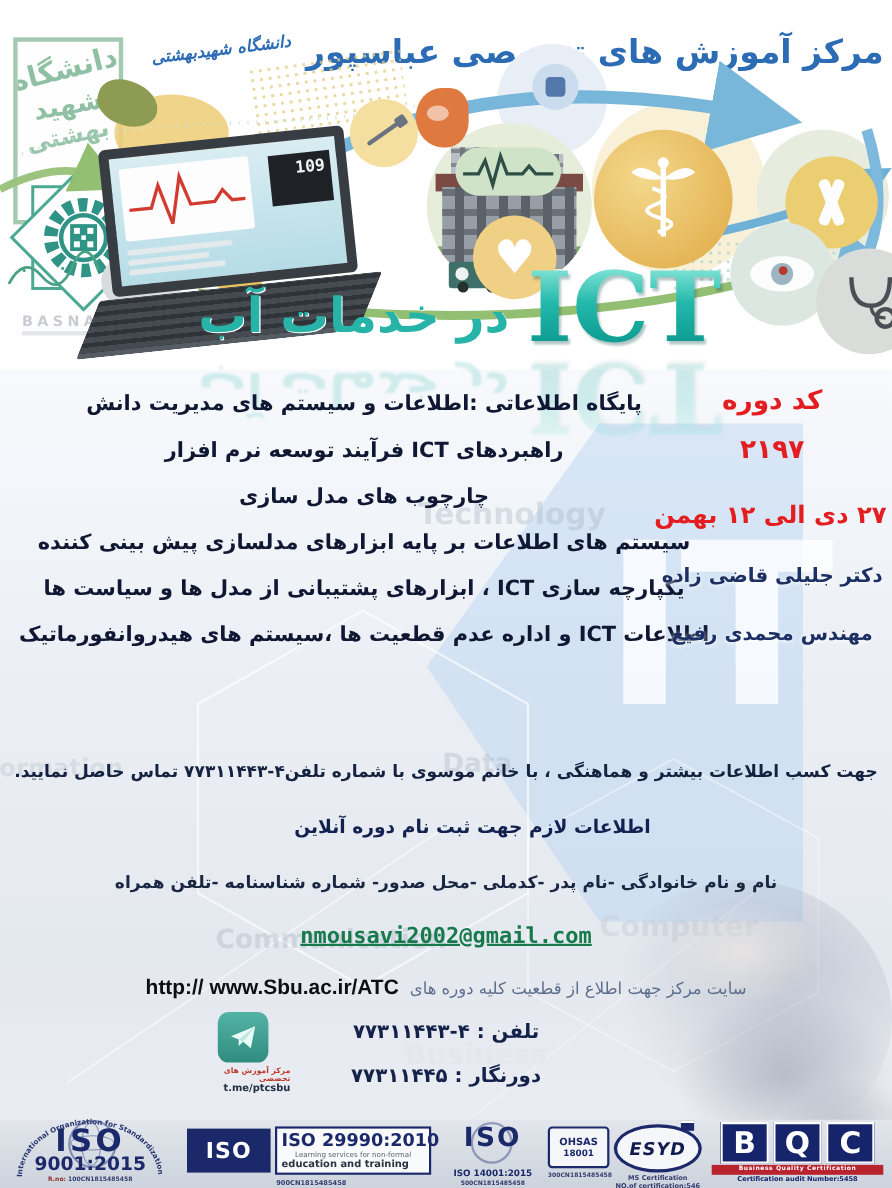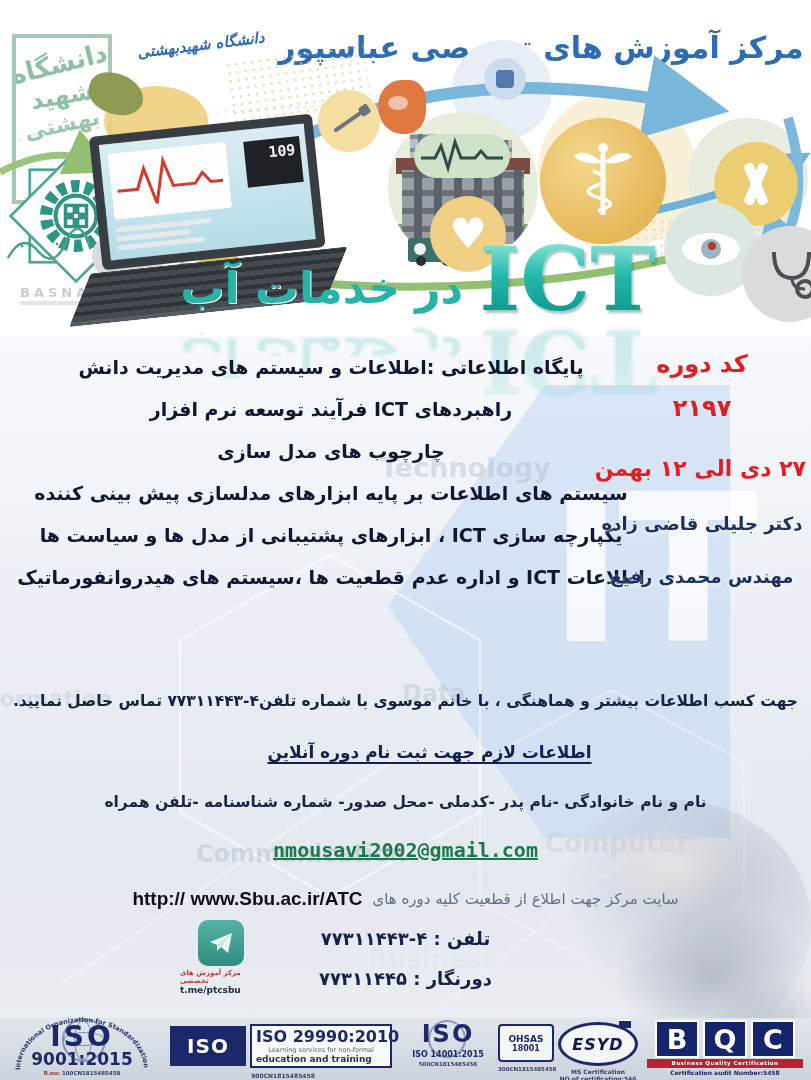"اطلاعات لازم جهت ثبت نام" .reg-heading span { text-decoration: underline -> none }
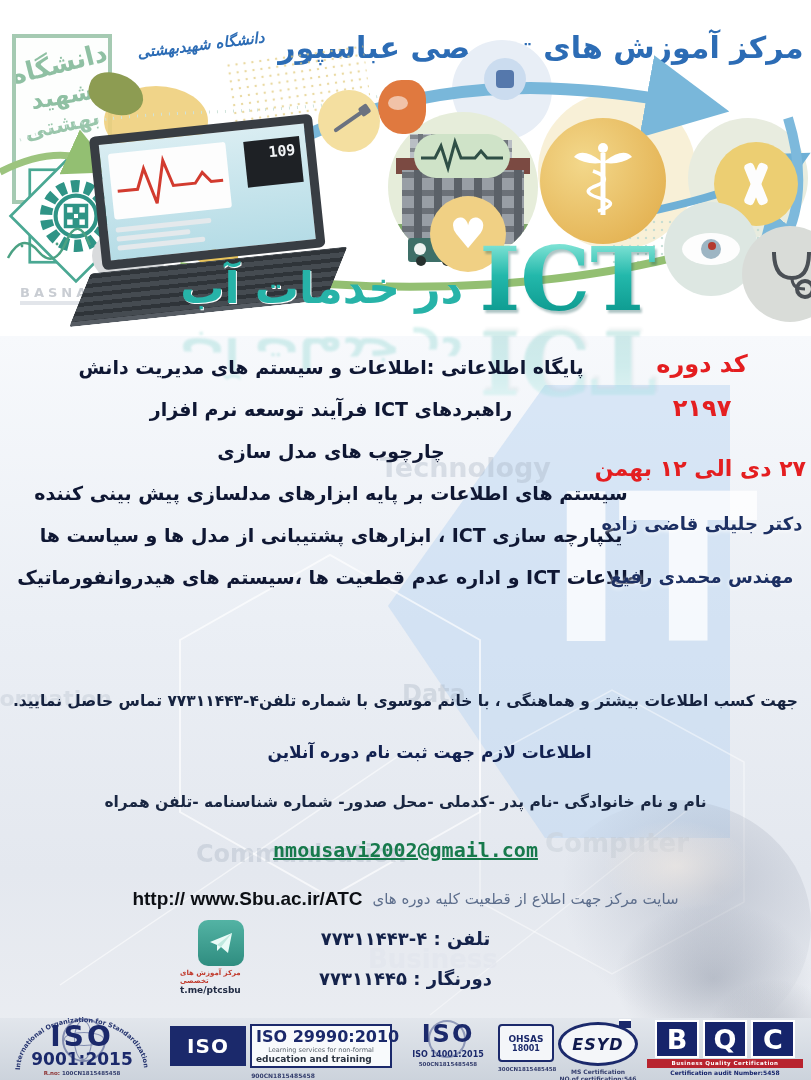"مرکز آموزش های تخصصی" .tg-caption { text-align: left -> right }
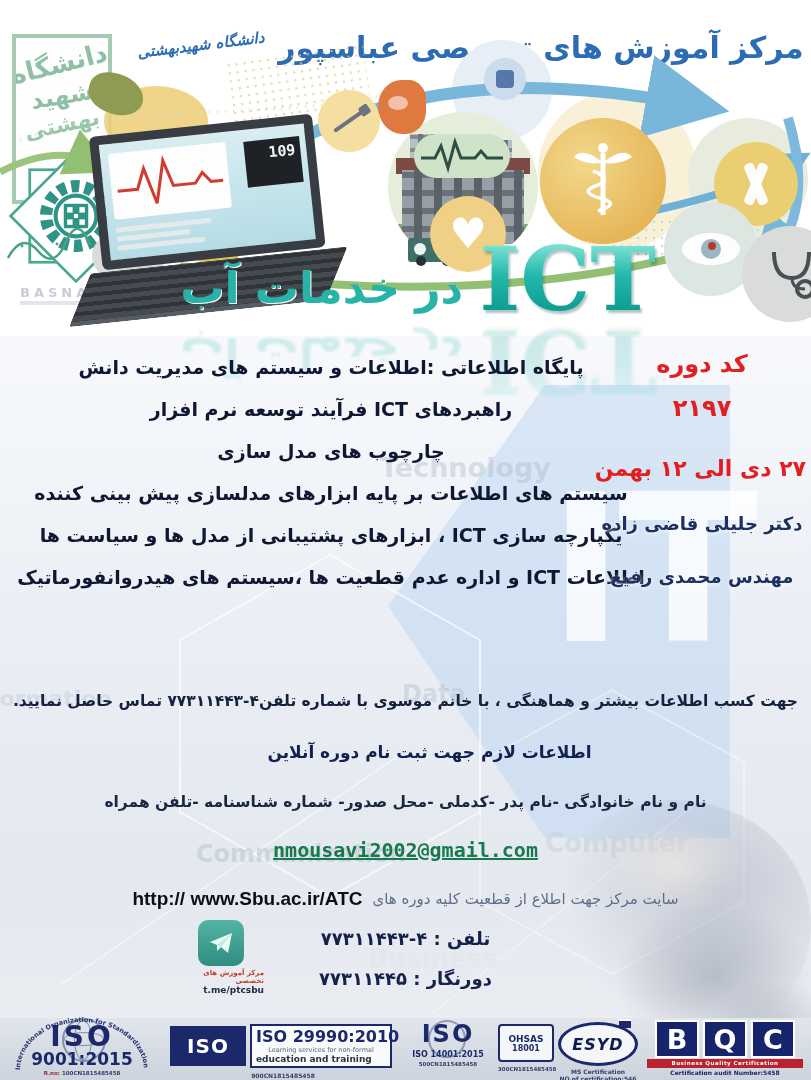"ISO 14001:2015" .b3-t { margin-top: 2px -> 14px }
